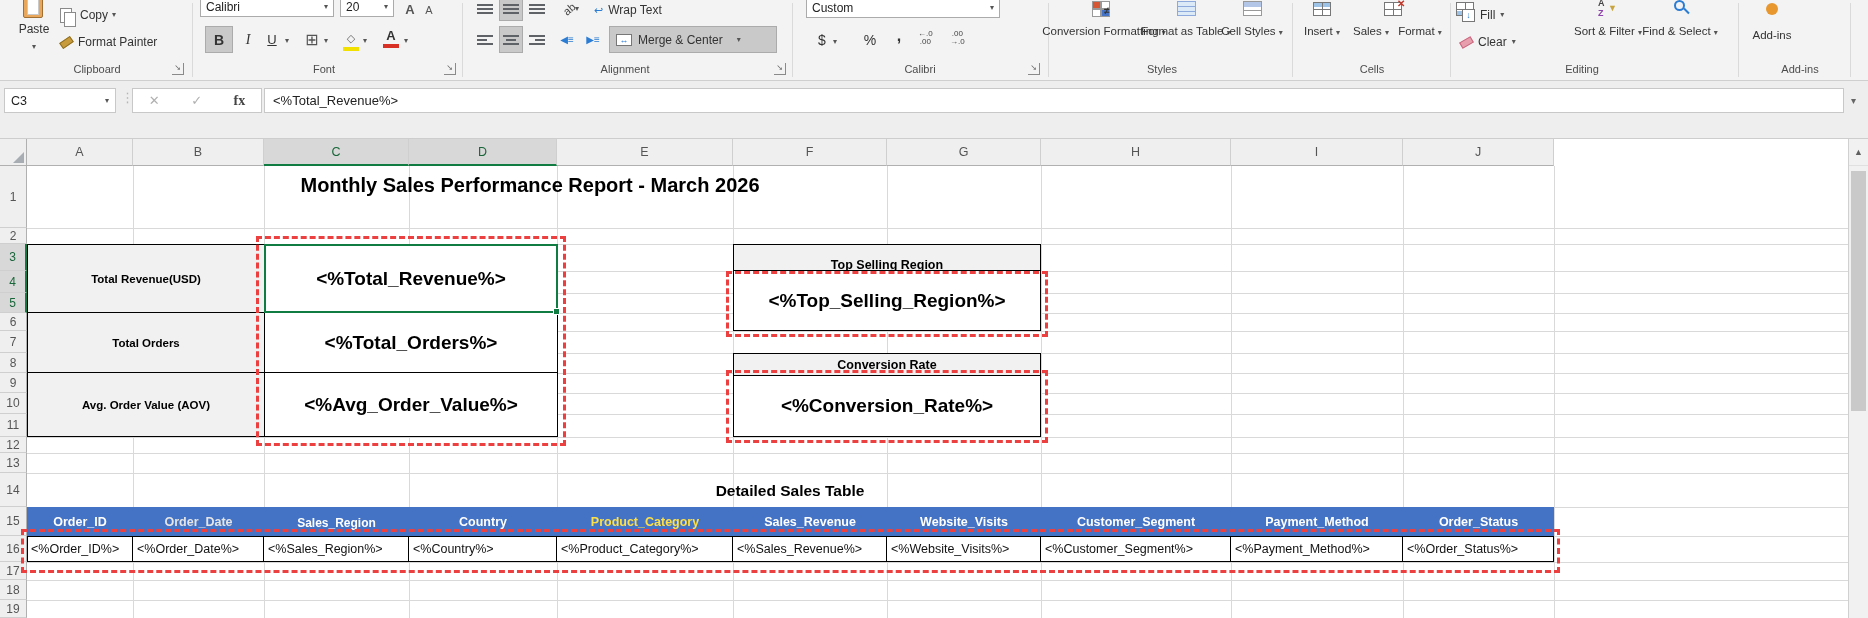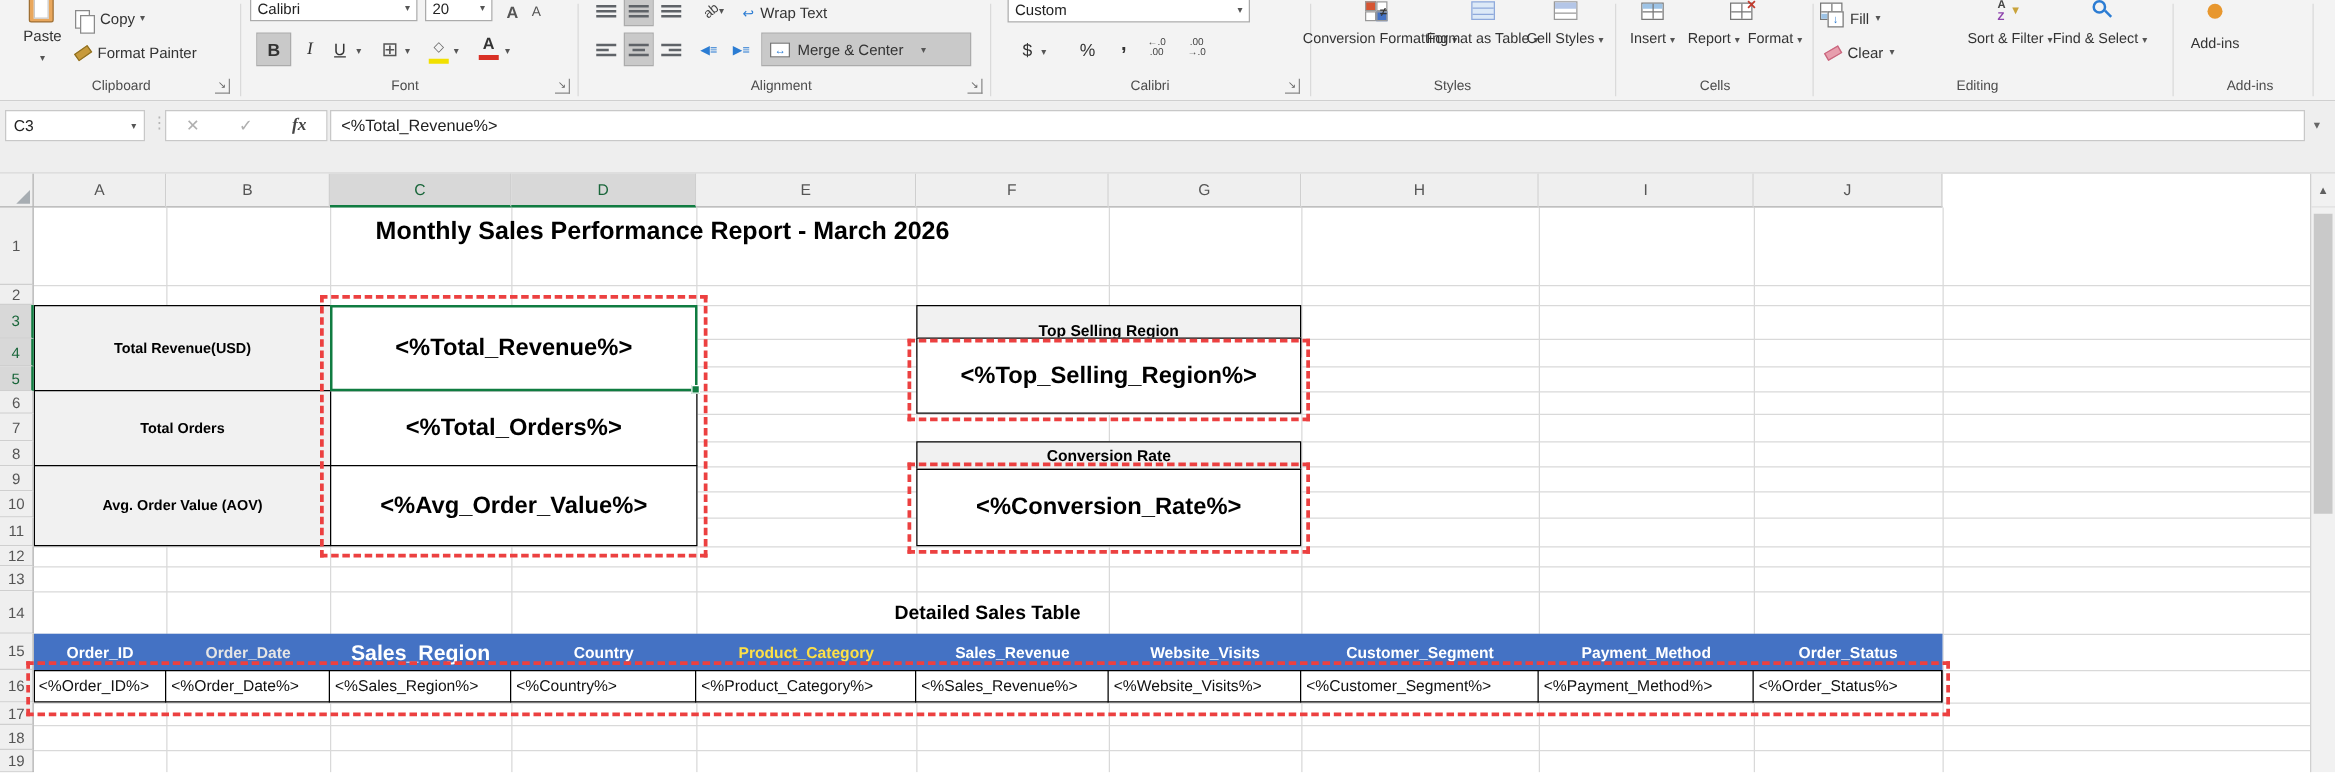"Report" span.bl { text: Report -> Sales }
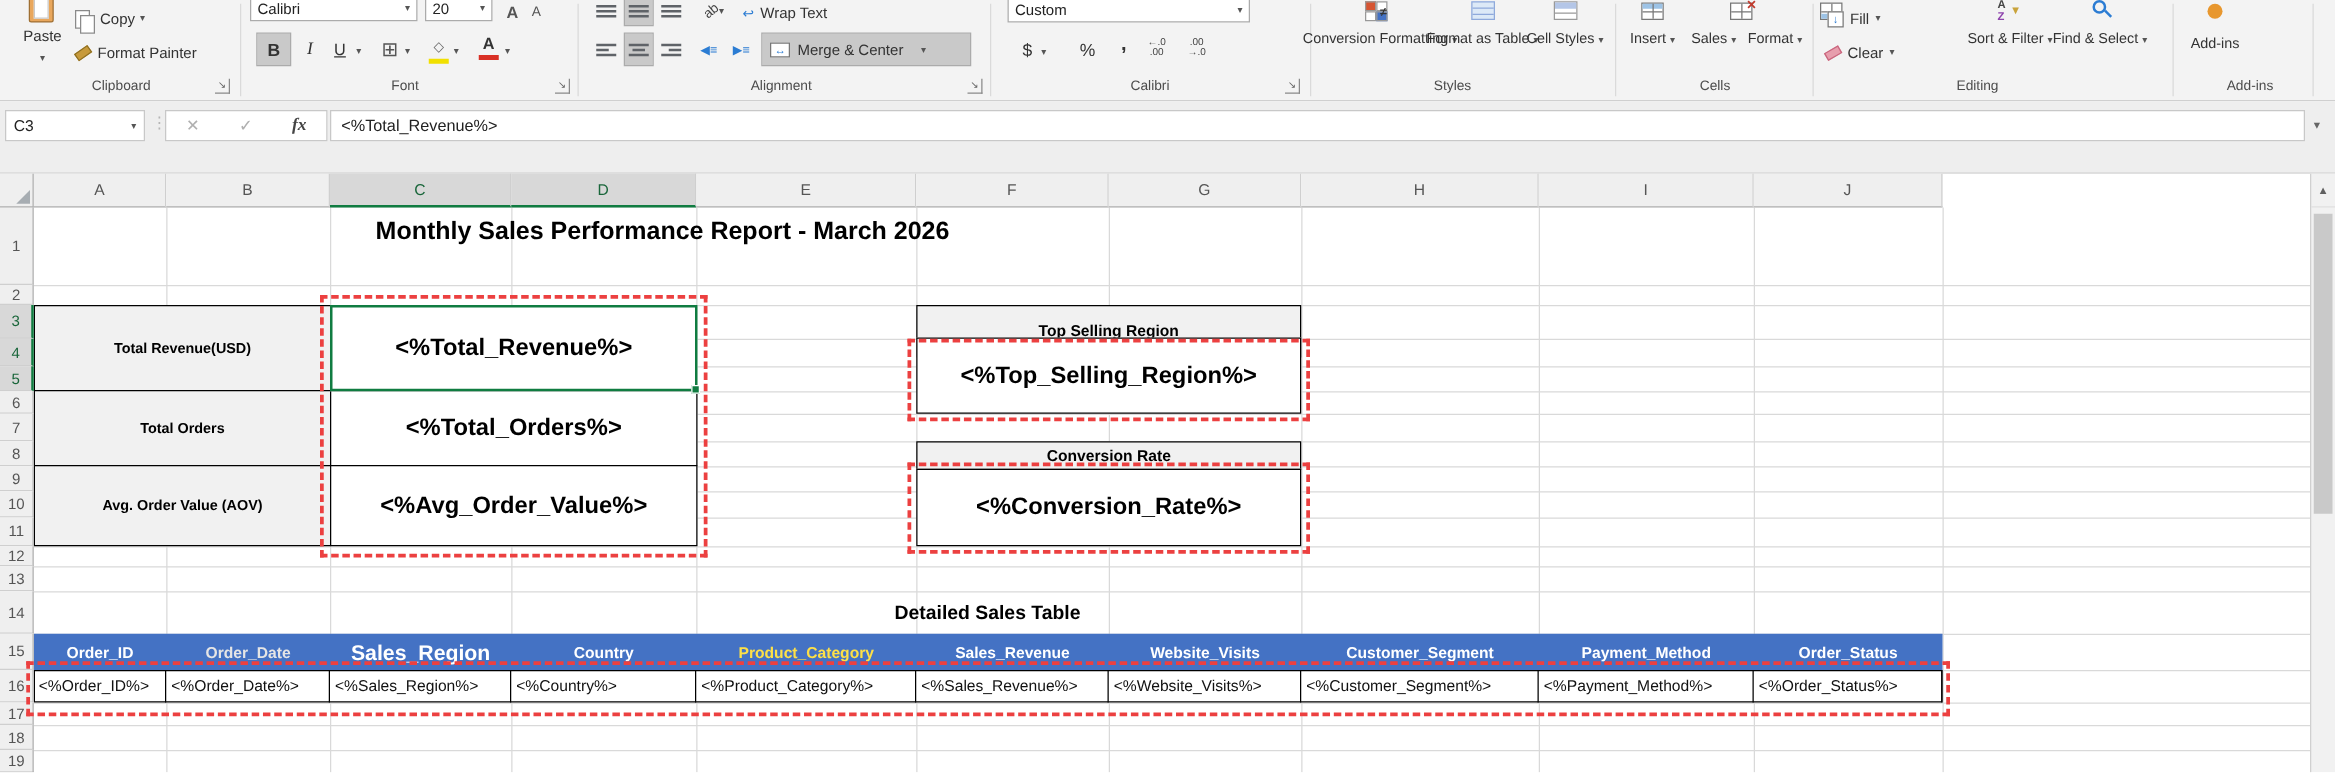"fx" span { font-style: italic -> none }
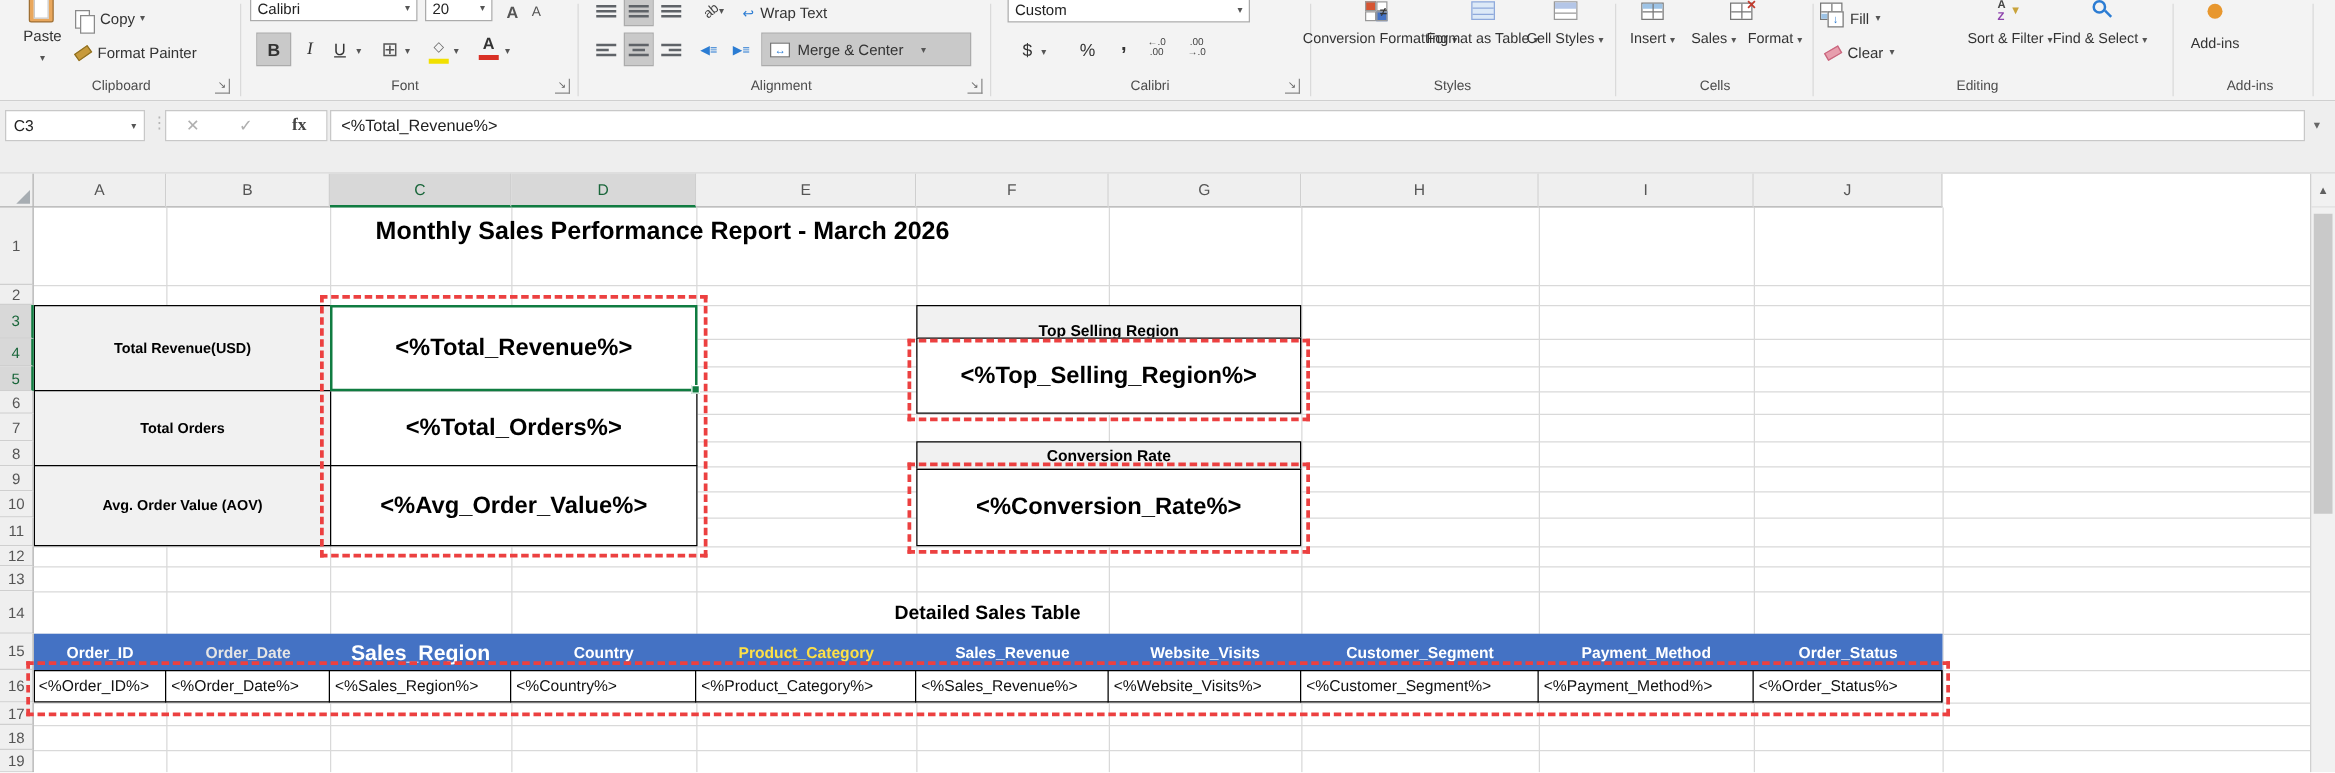"Sales_Region" div { font-size: 17px -> 12px }
